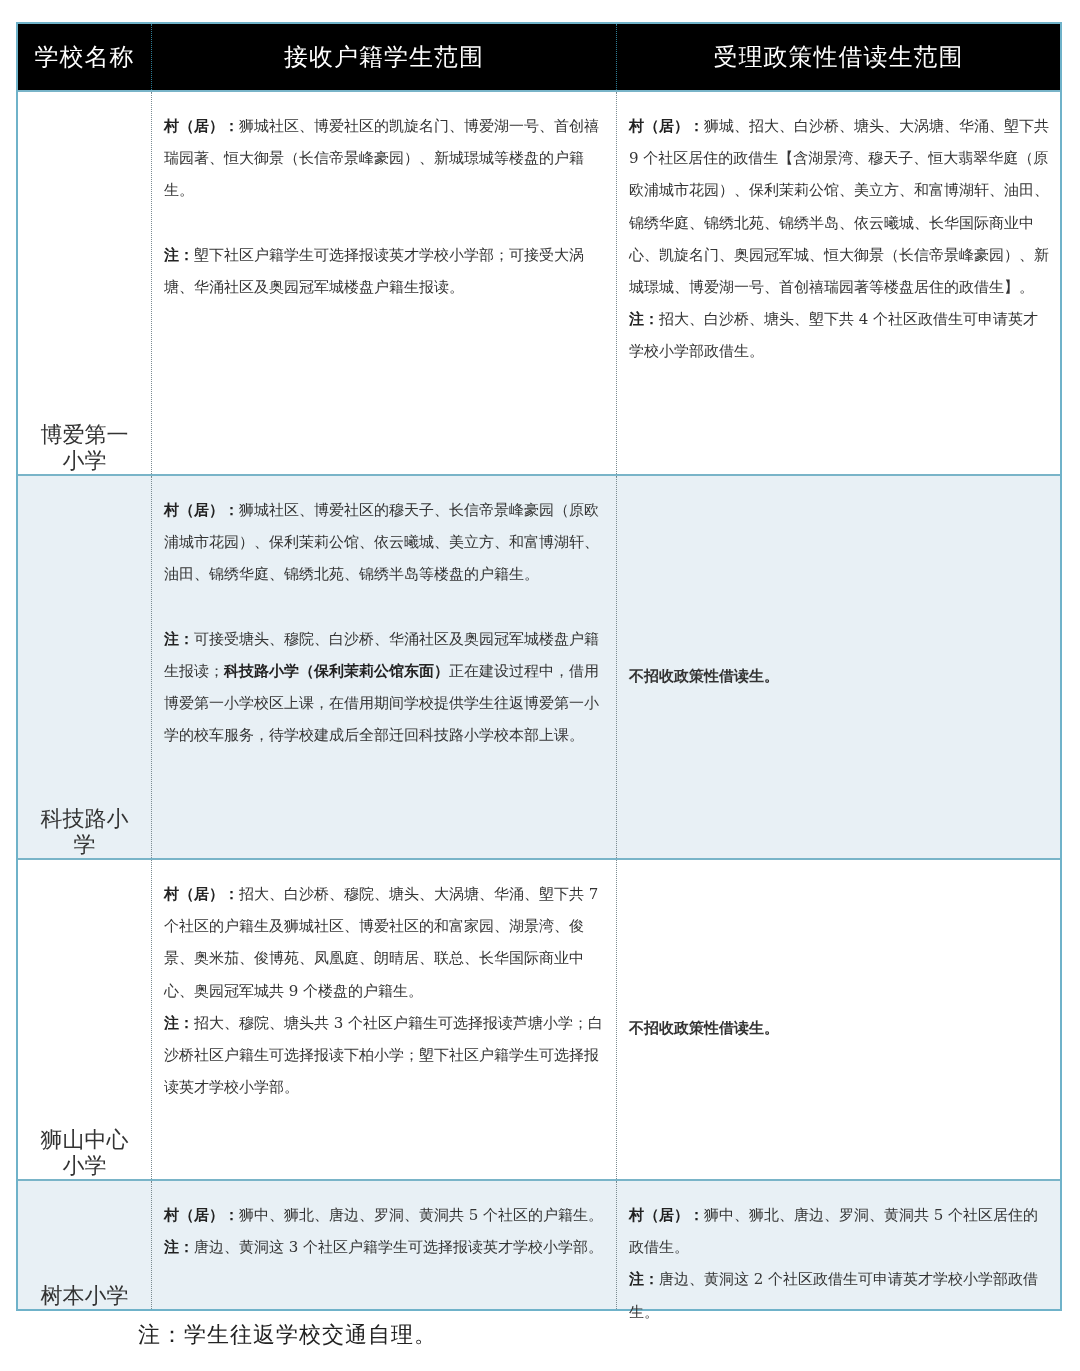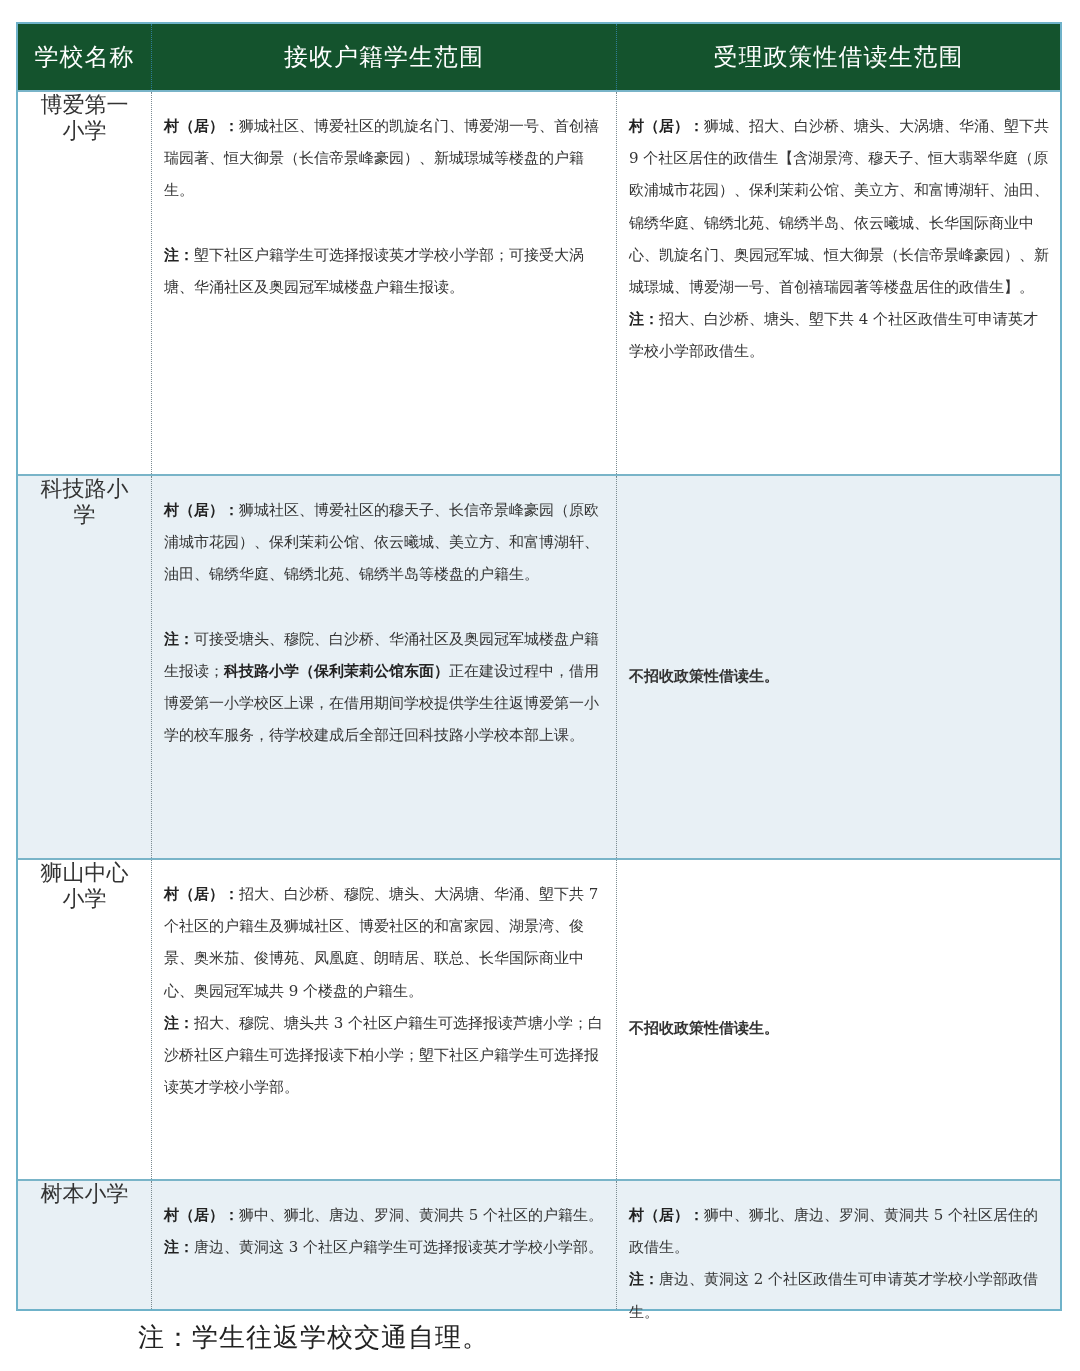"学校名称" .row.header { background: #14532d -> #000000 }
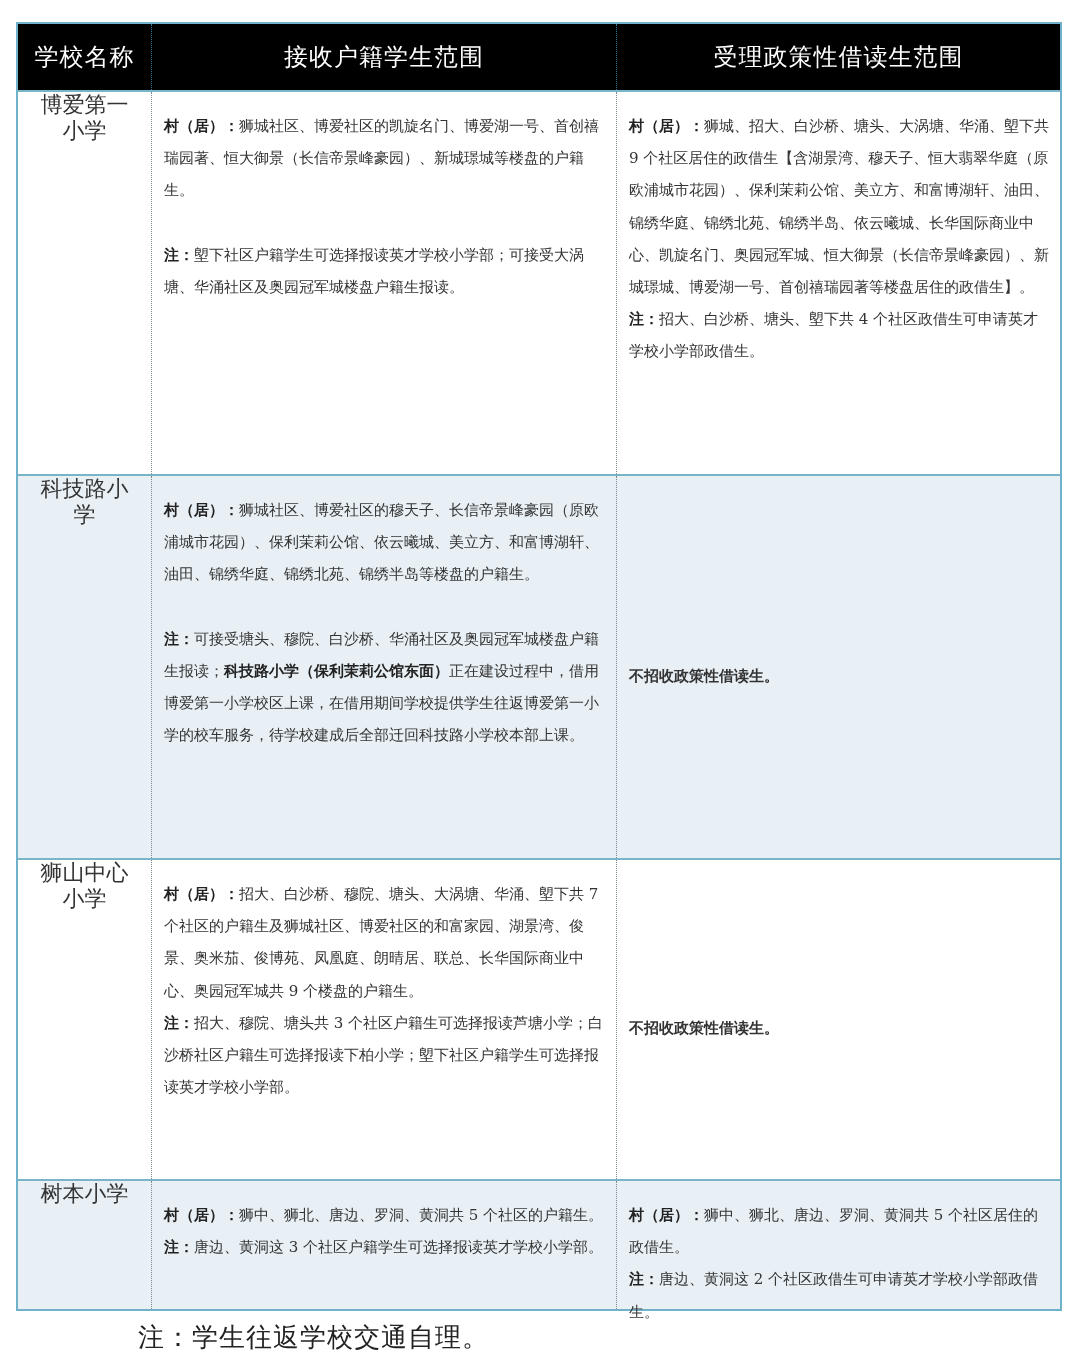"博爱第一小学" .c1 { align-items: flex-start -> flex-end }
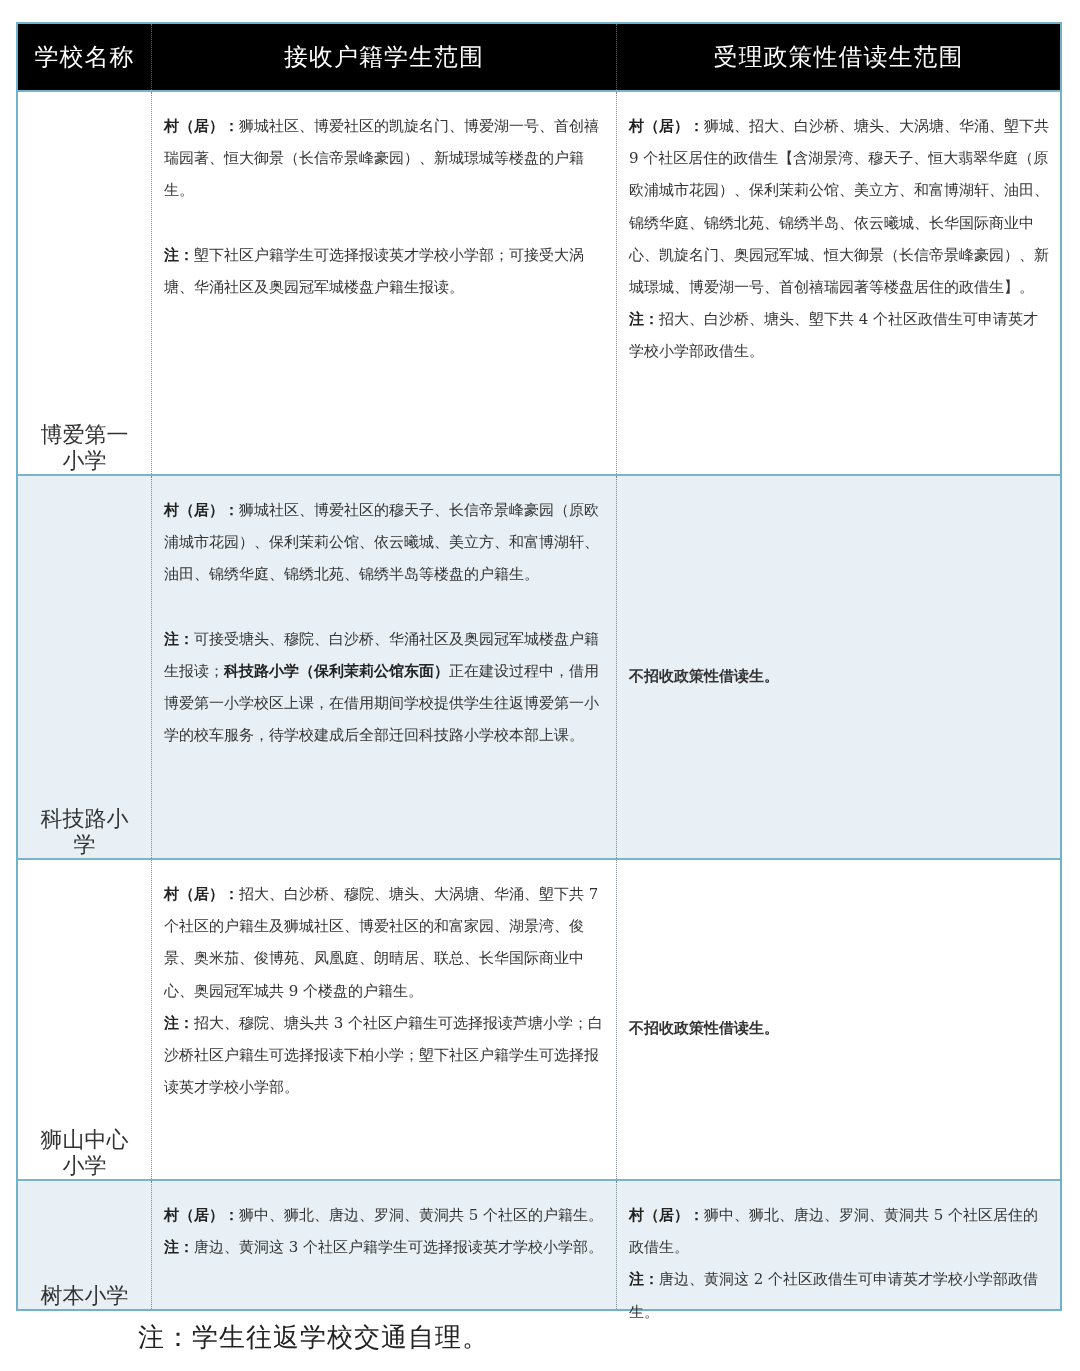"注：学生往返学校交通自理。" .footnote { font-size: 26px -> 22px }
